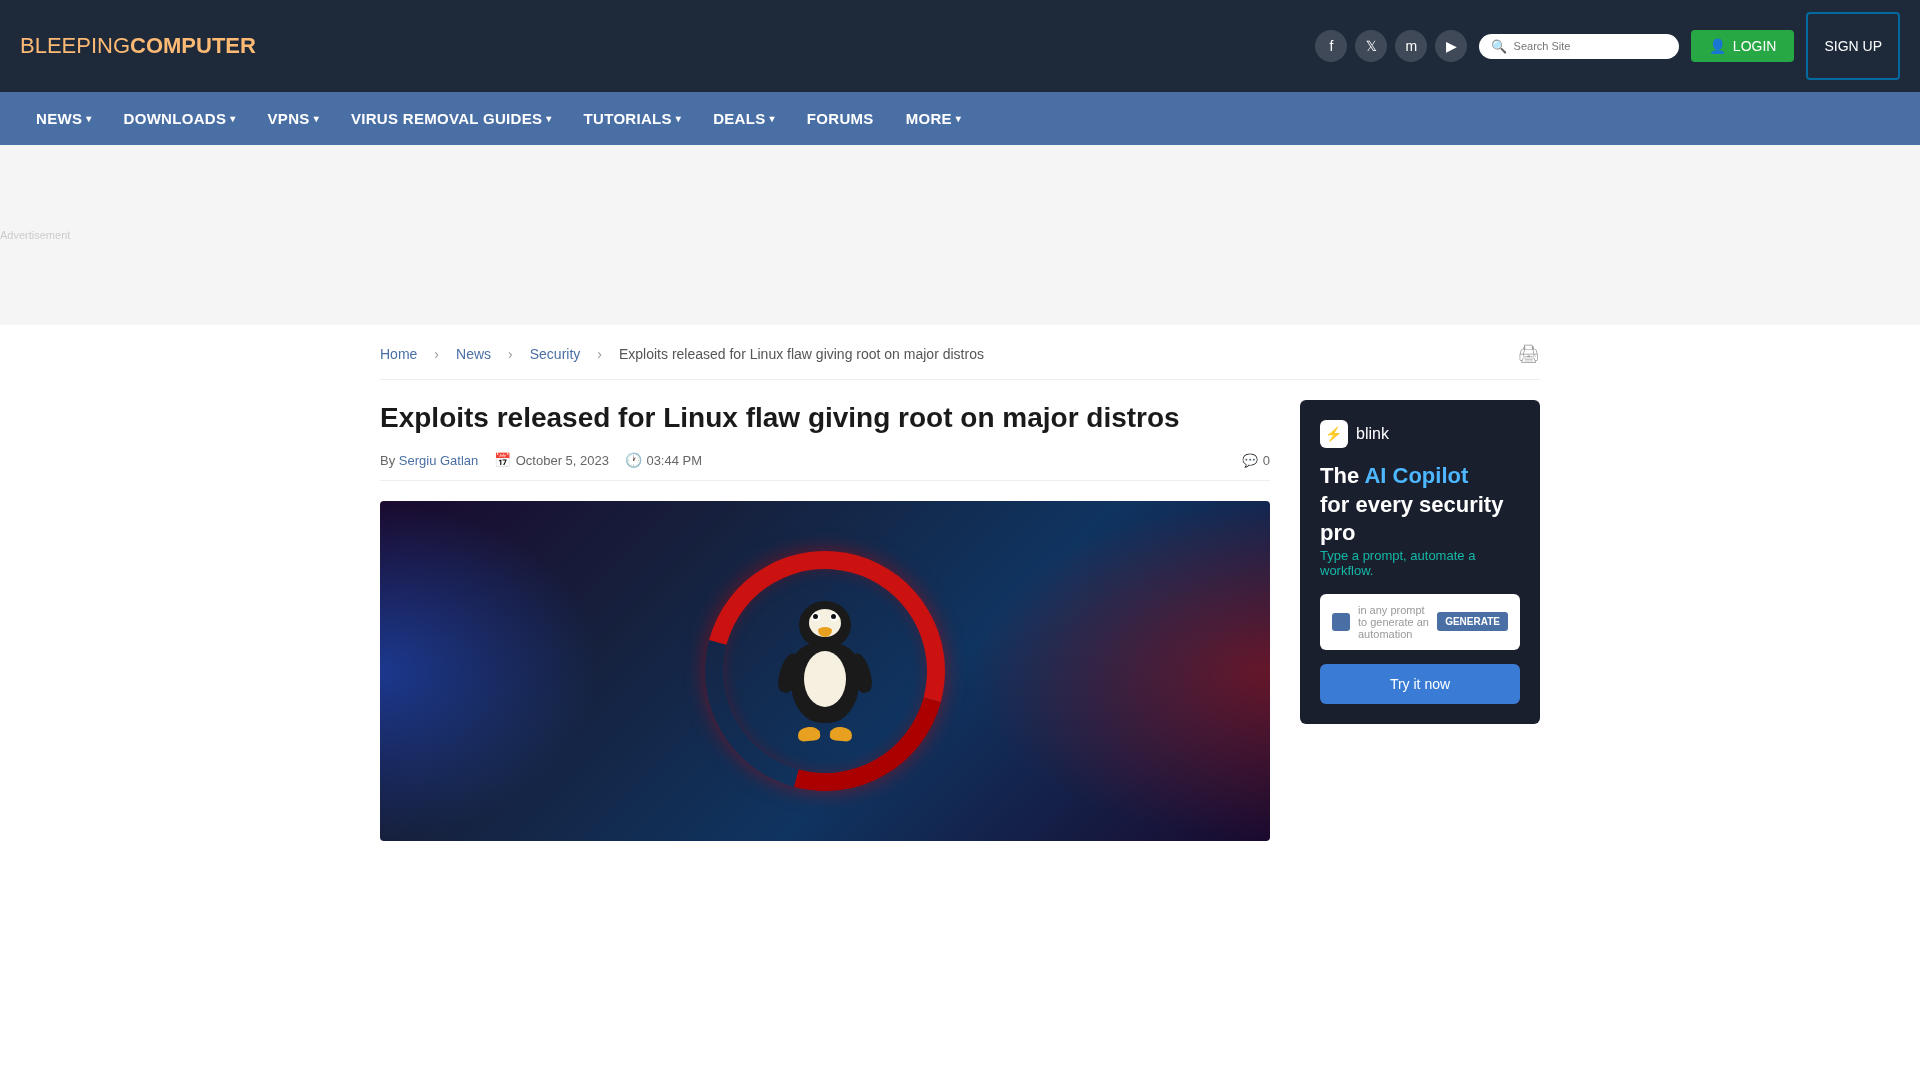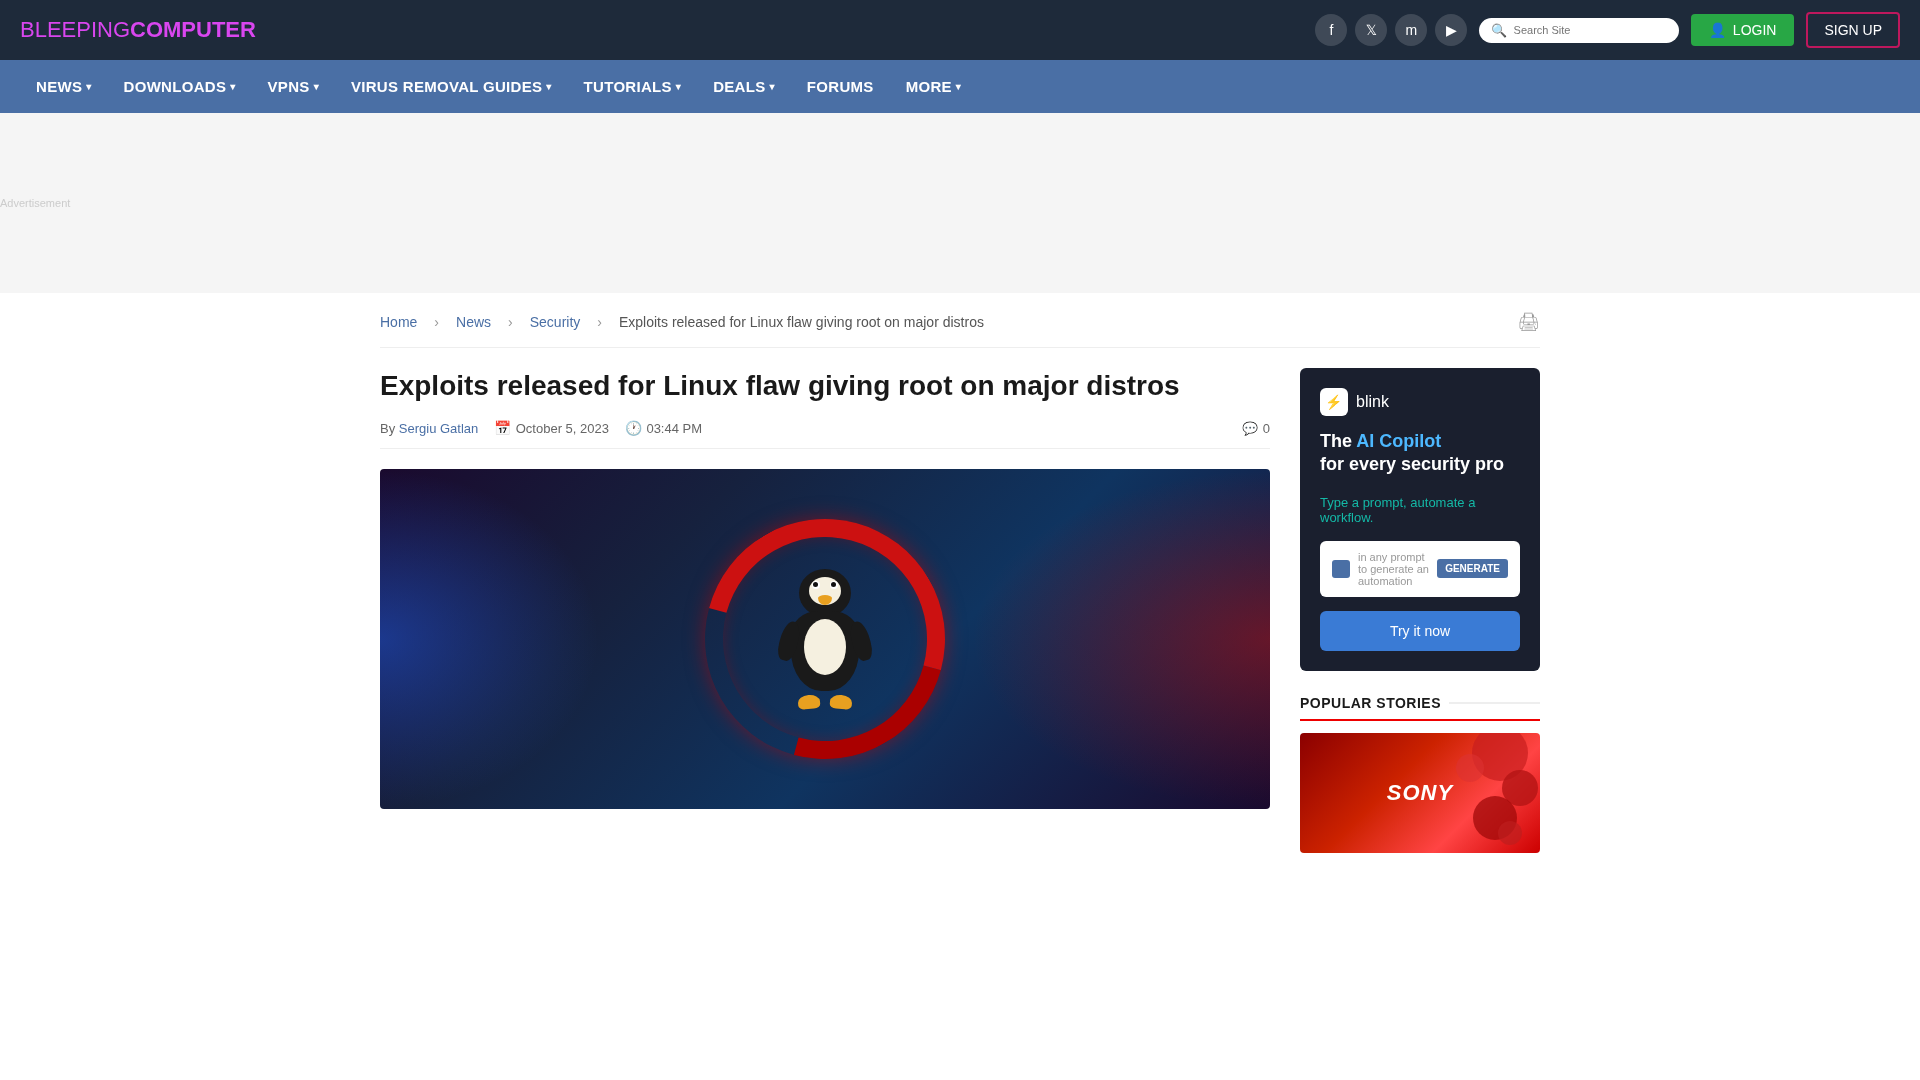"BLEEPINGCOMPUTER" .logo { color: #d946ef -> #fdba74 }
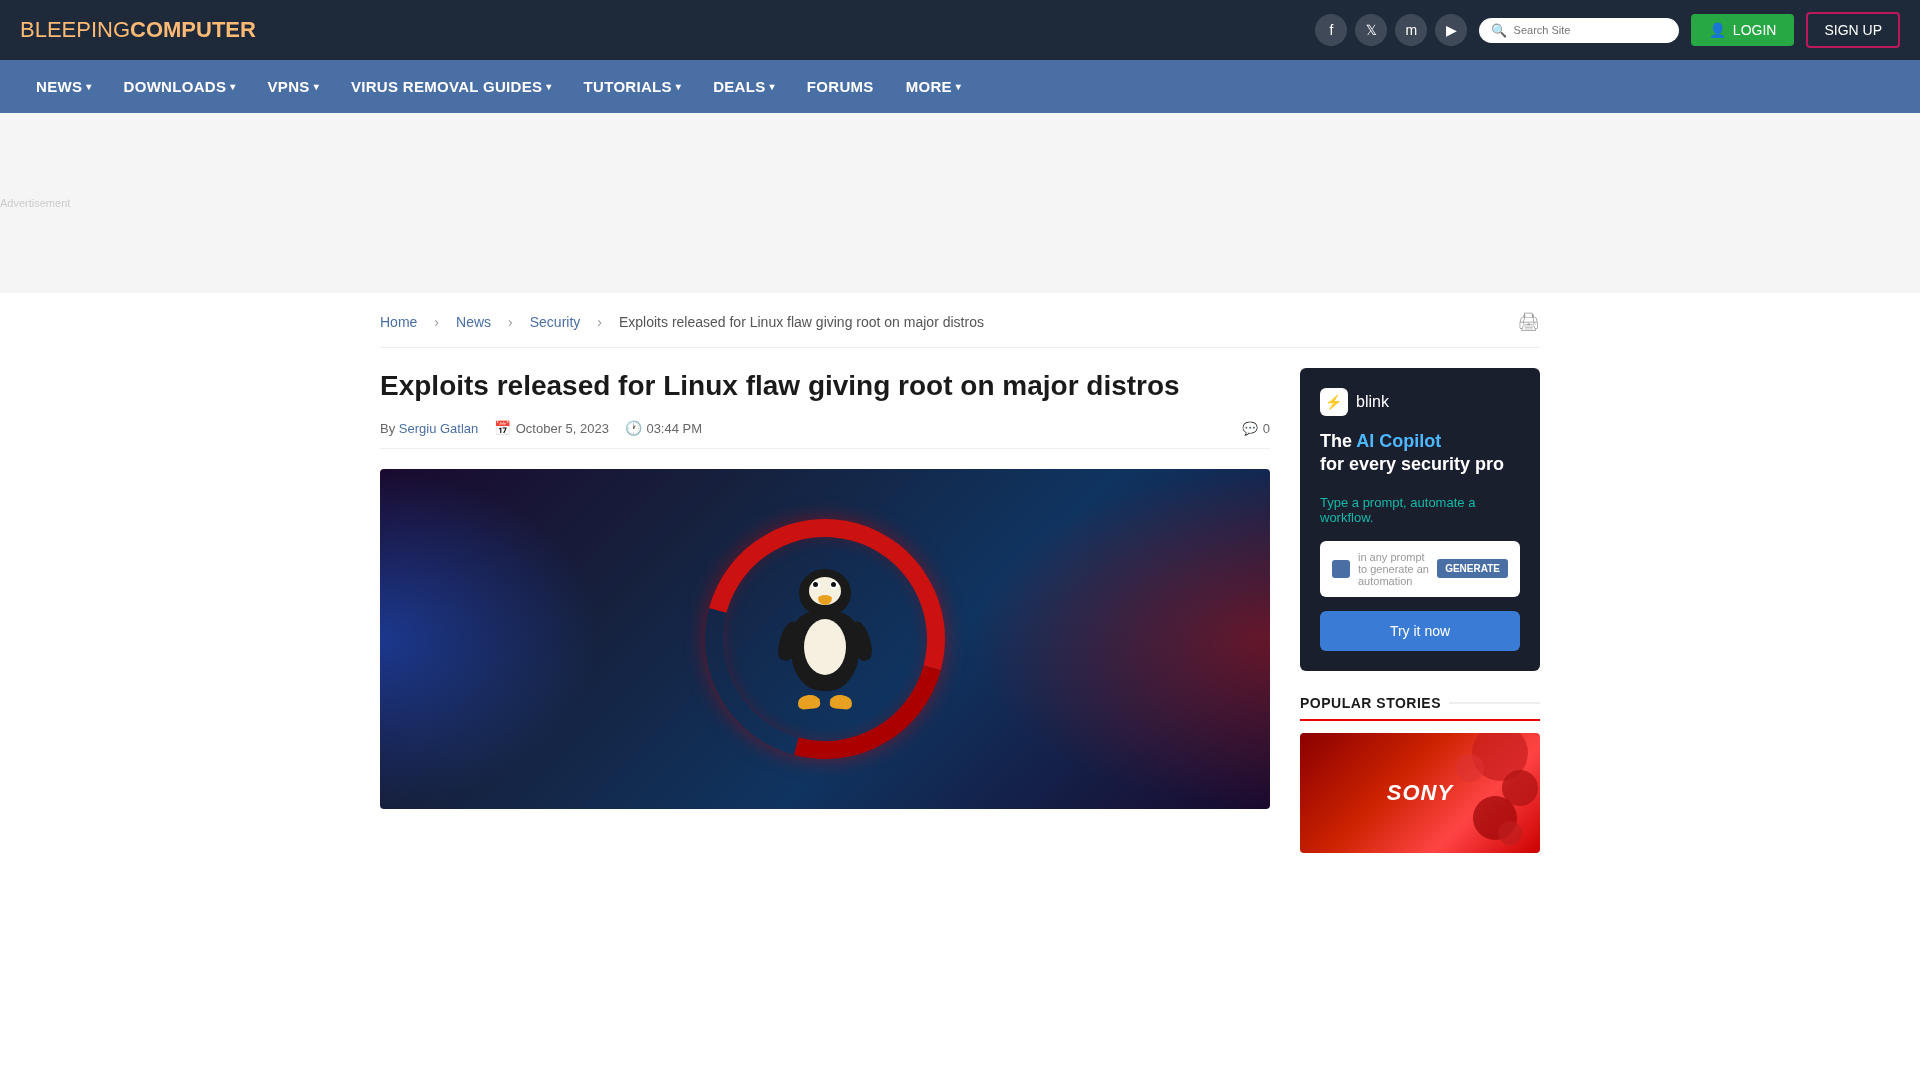"SIGN UP" .btn-signup { border: 2px solid #be185d -> 2px solid #0369a1; padding: 8px 16px -> 24px 16px }
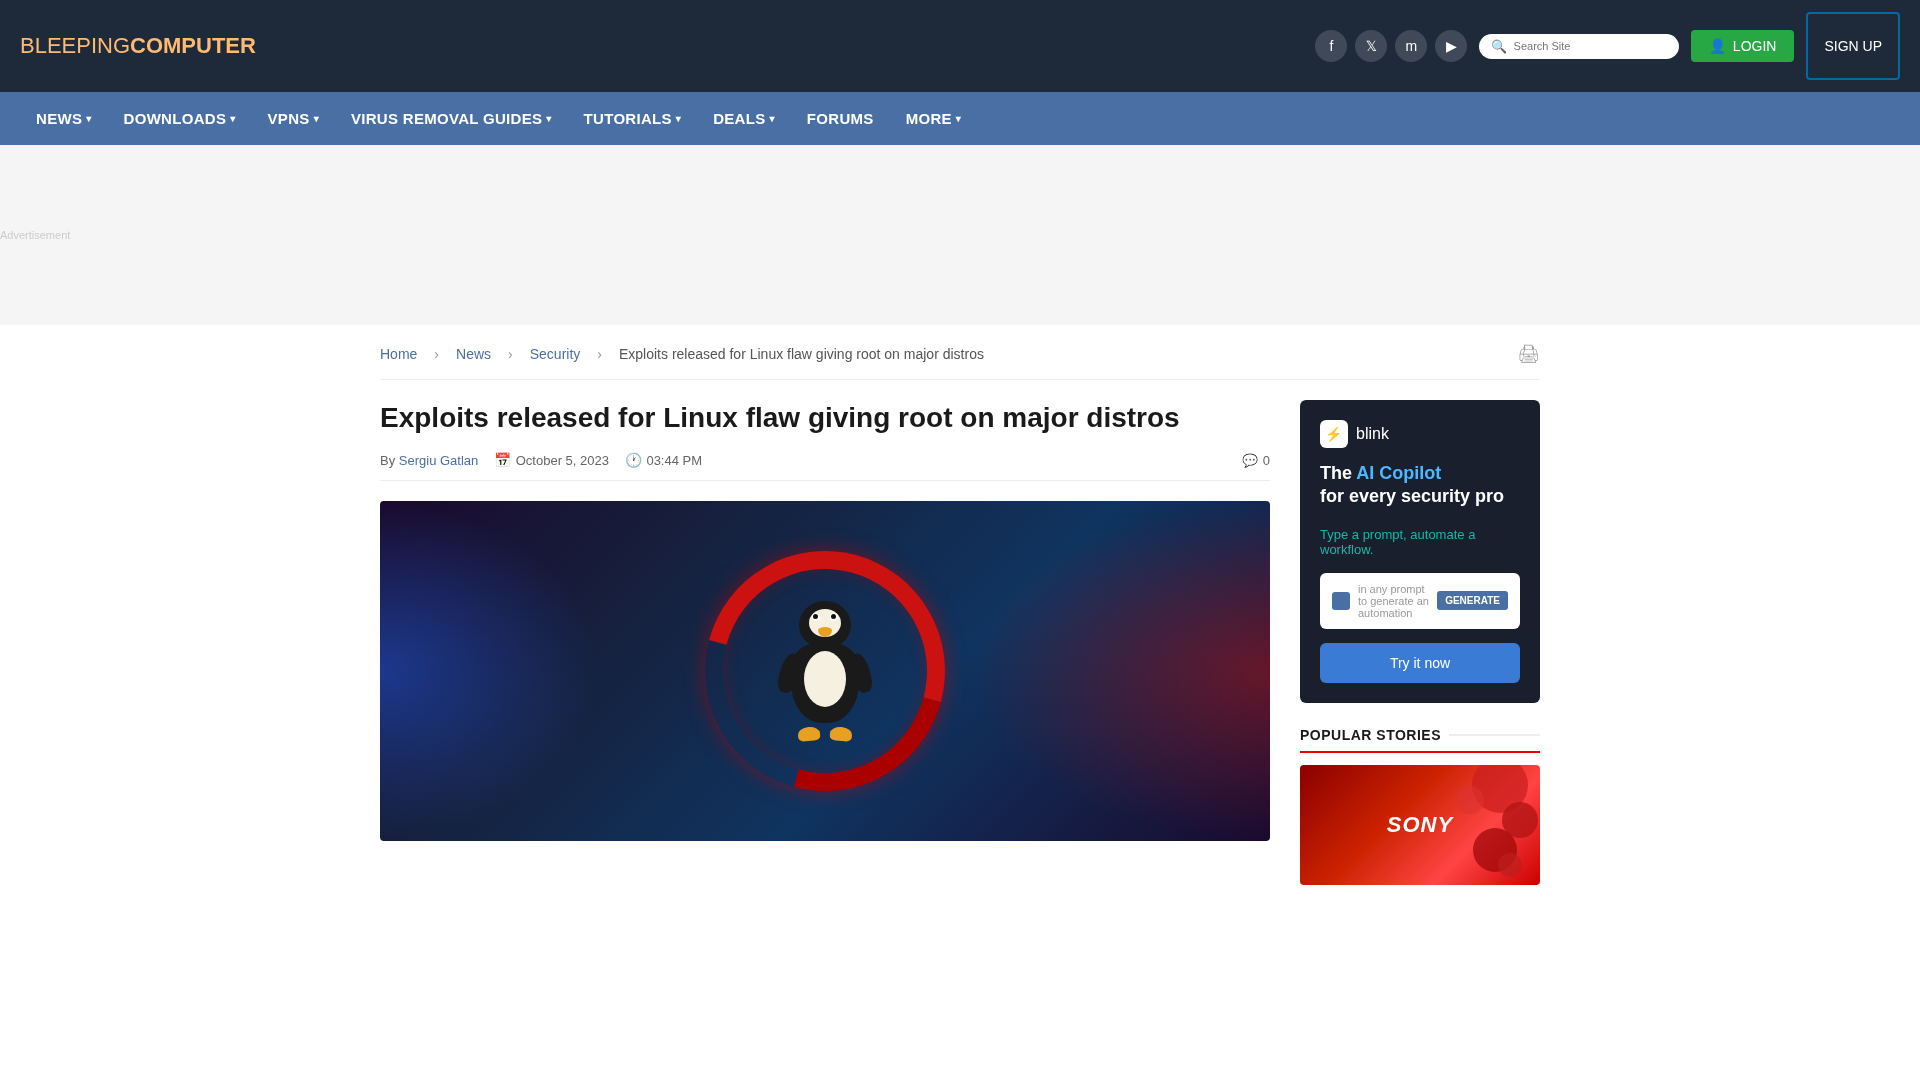"The AI Copilot" .sidebar-ad-headline { font-size: 18px -> 22px; margin-bottom: 18px -> 0 }
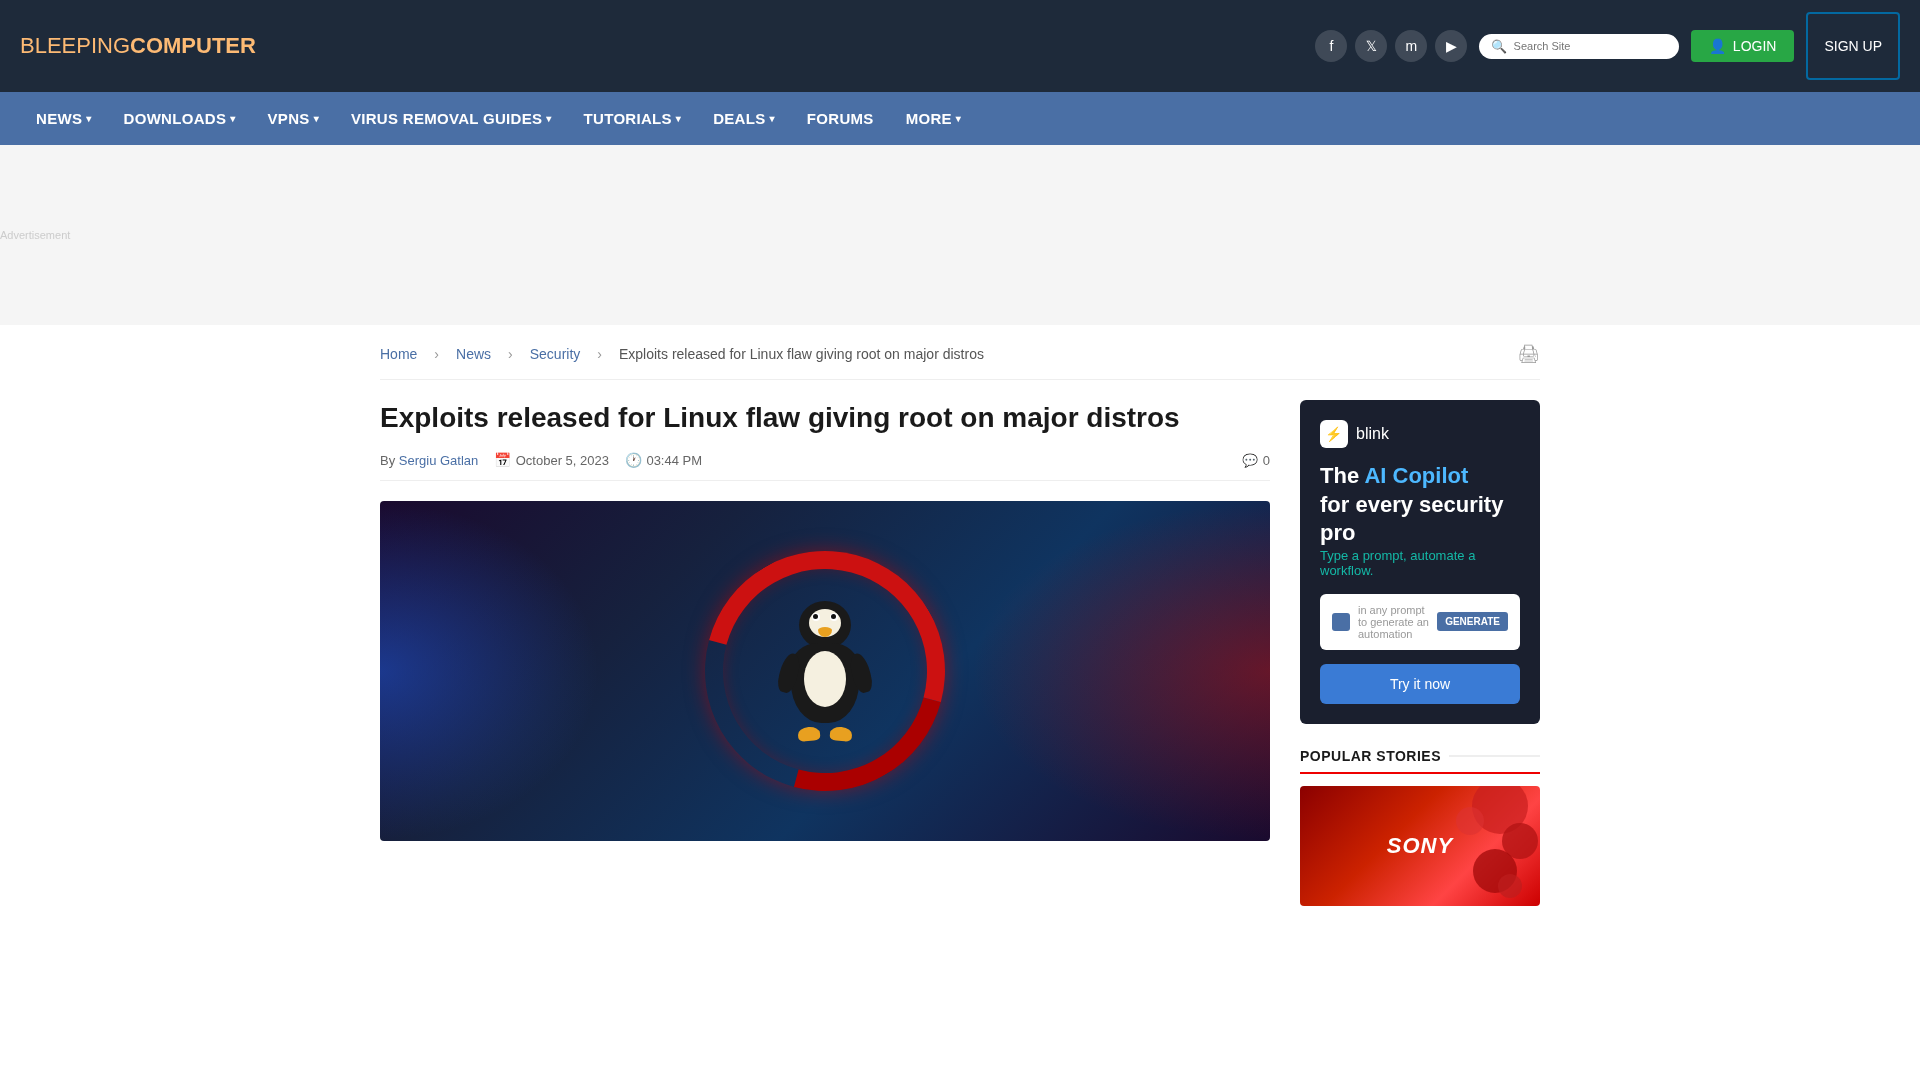"POPULAR STORIES" div.popular-stories { html: <div> <div> <span>POPULAR STORIES</span> </div> <div> <svg> <circle></circle> <circle></circle> <circle></circle> <circle></circle> <circle></circle> </svg> <span>SONY</span> </div> </div> -> none }
